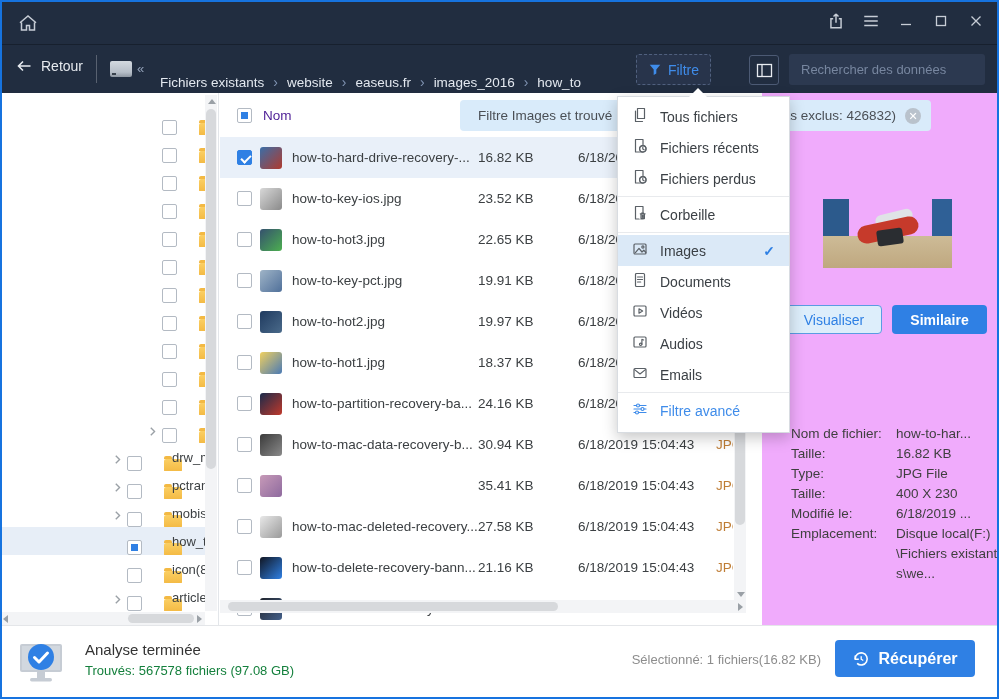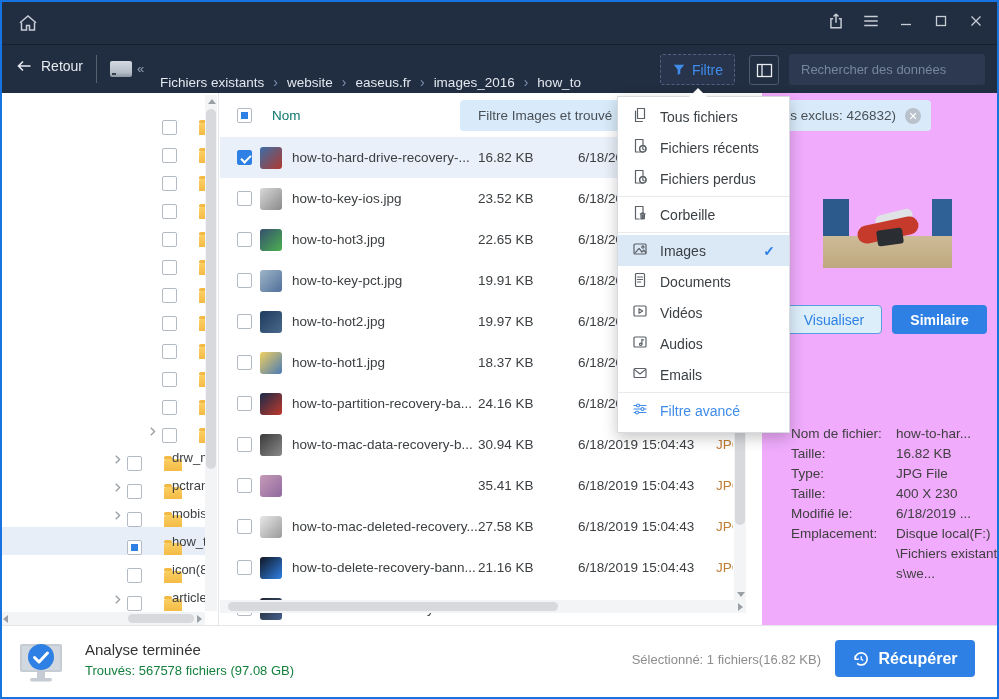"Filtre" .filter-btn { left: 660px -> 636px }
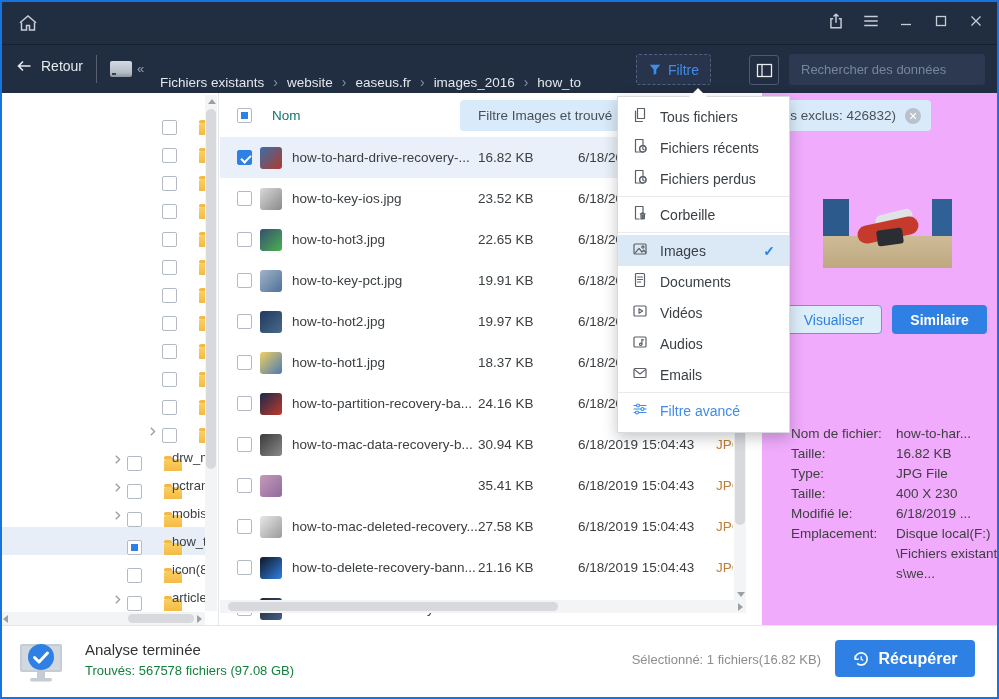"Nom" .list-header .hdr-label { color: #0f766e -> #4c1d95; margin-left: 20px -> 11px }
